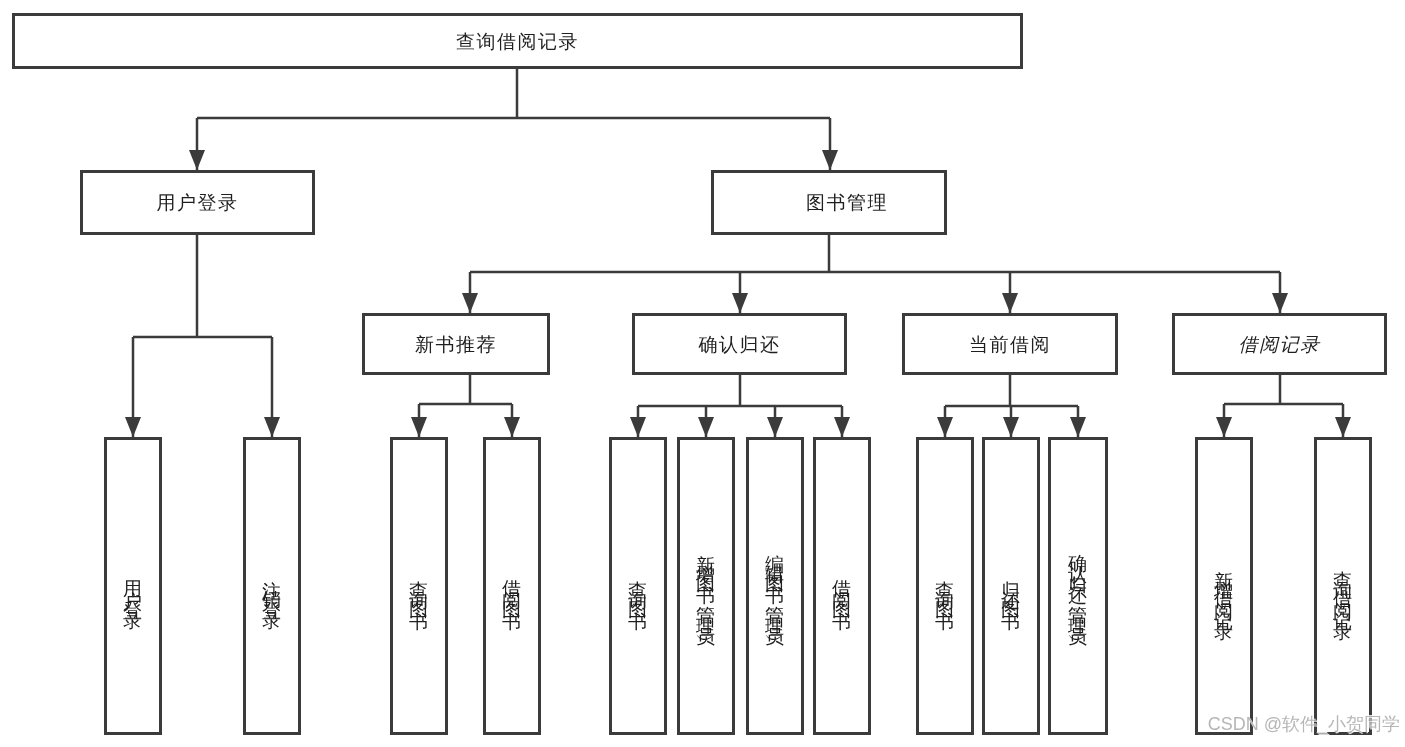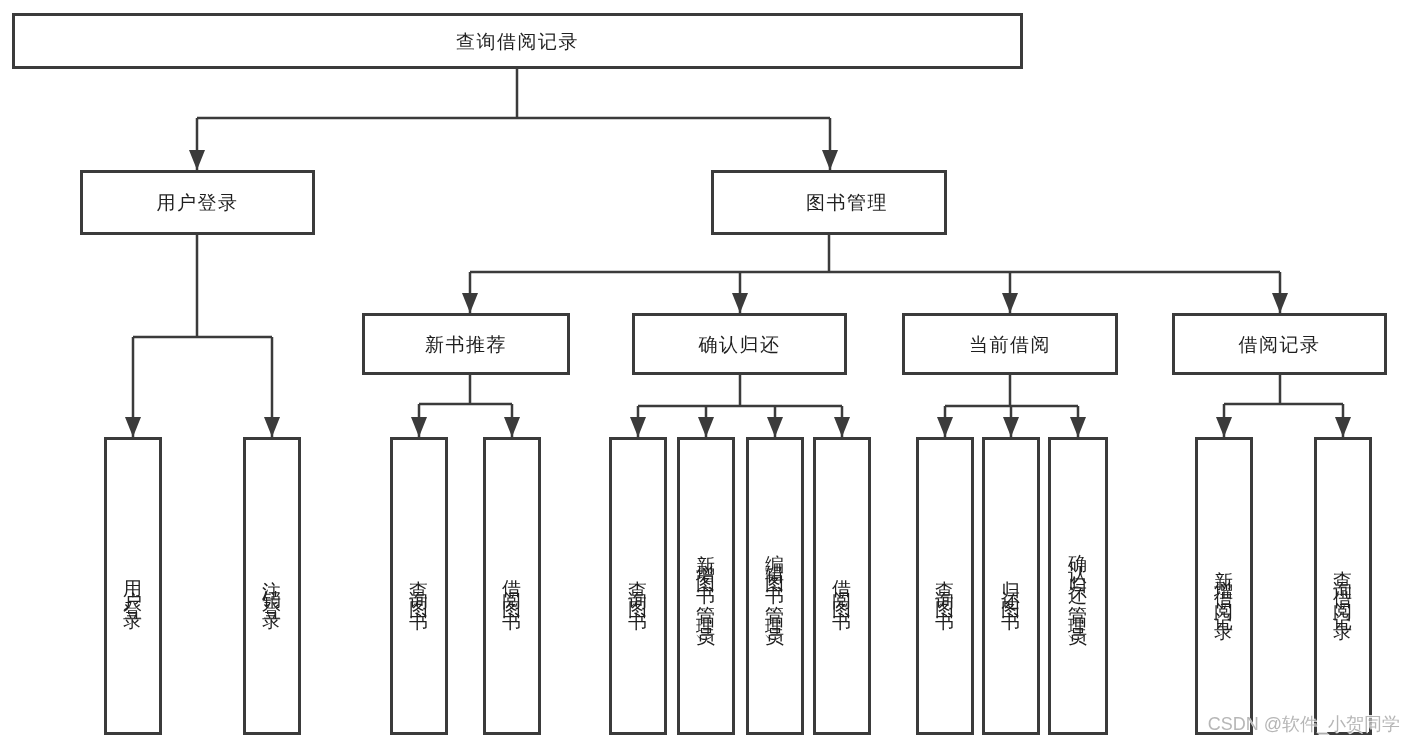"新书推荐" div.box { width: 208px -> 188px }
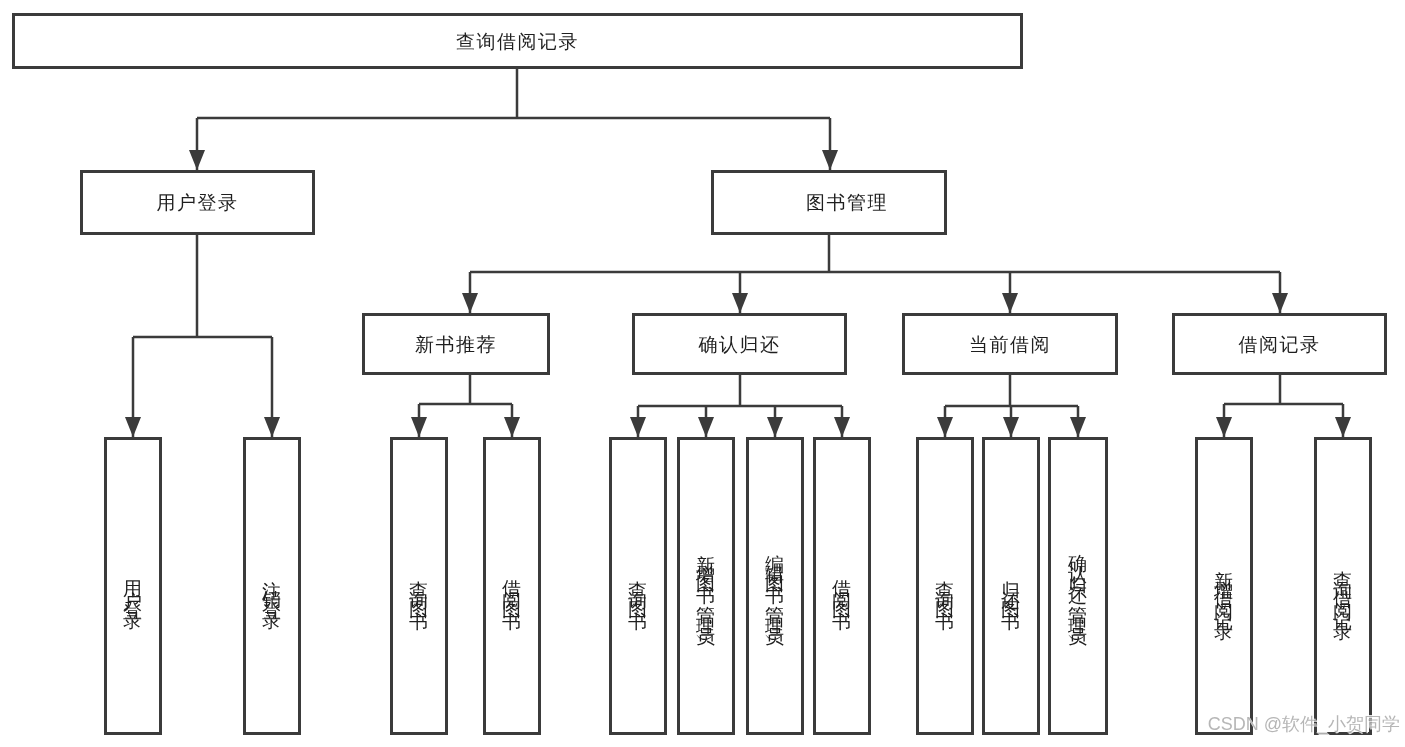"借阅记录" div.box { font-style: none -> italic }
